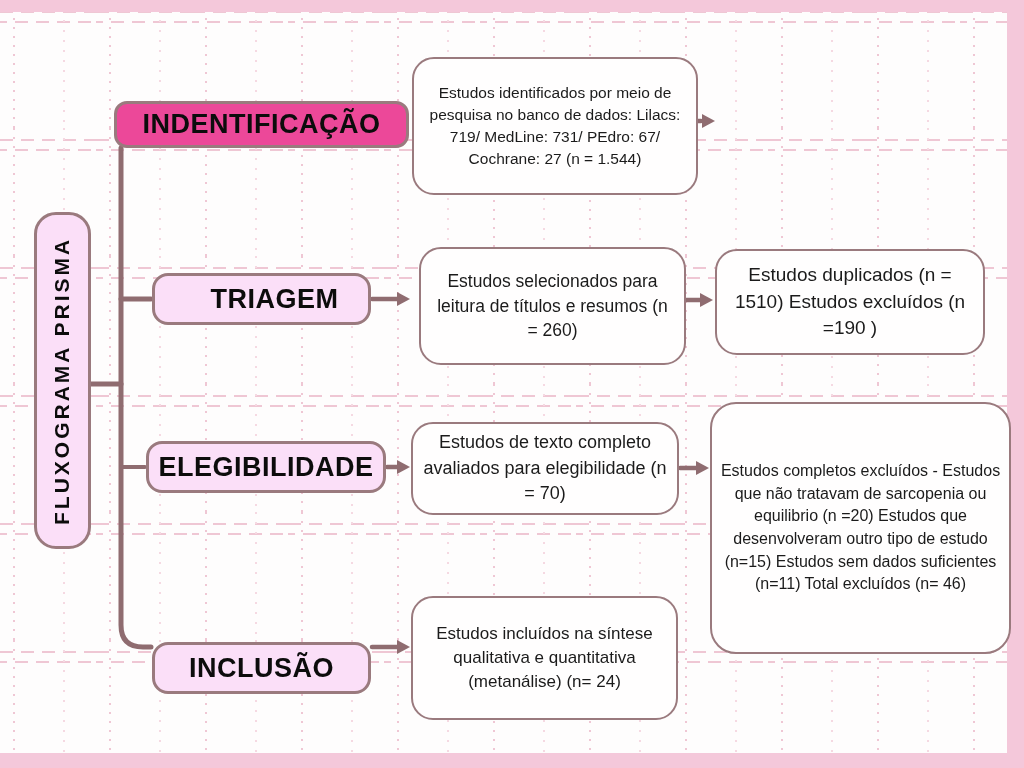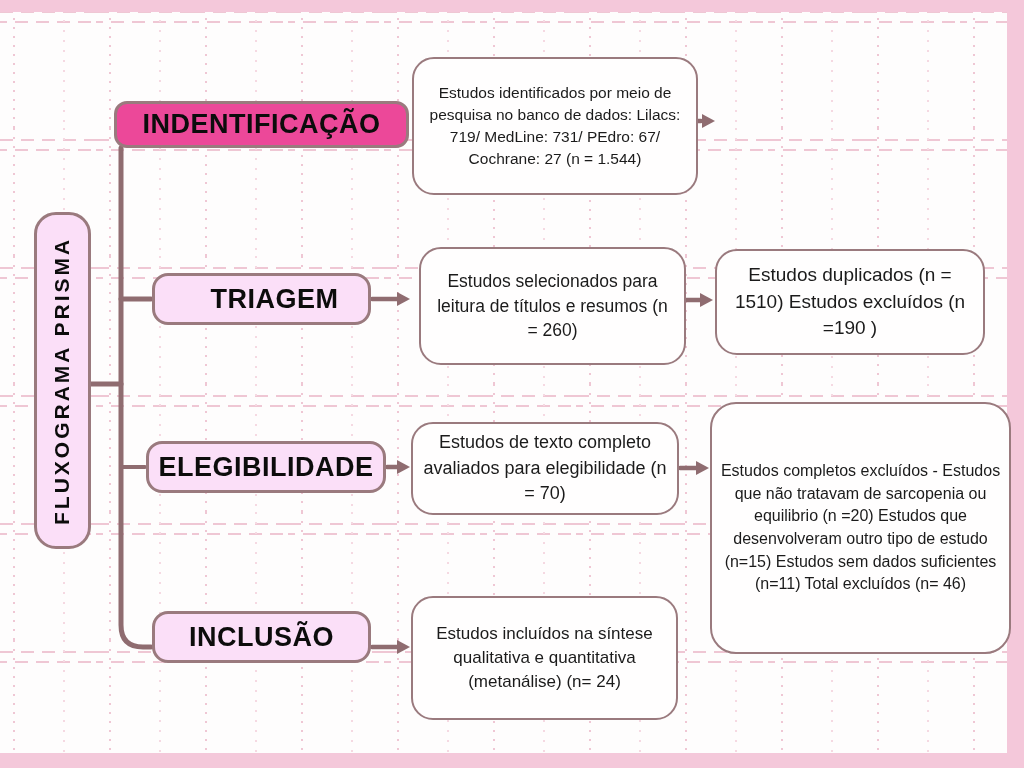"INCLUSÃO" .stage4 { top: 611px -> 642px }
